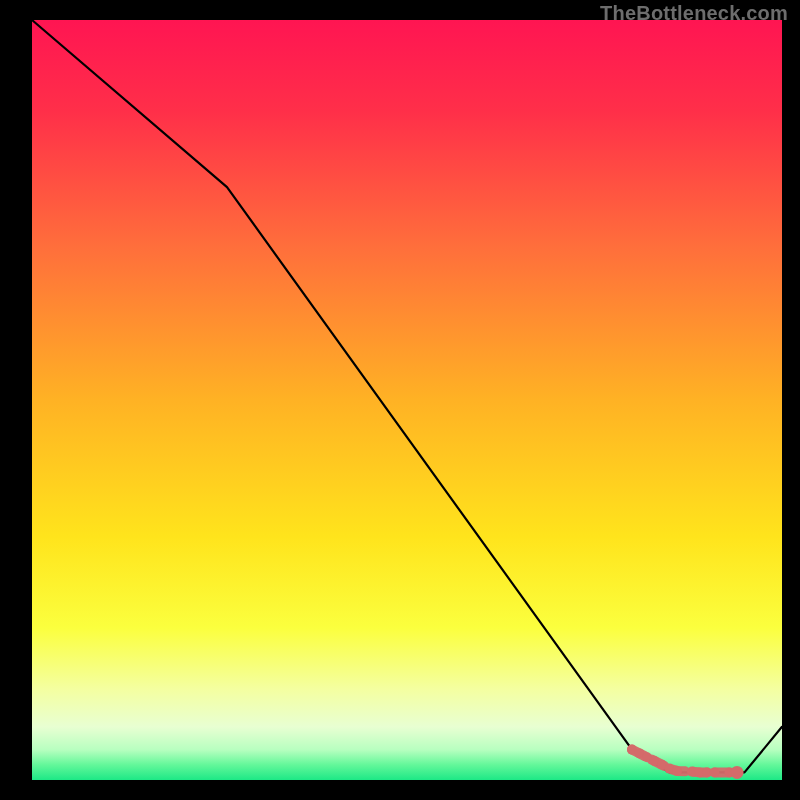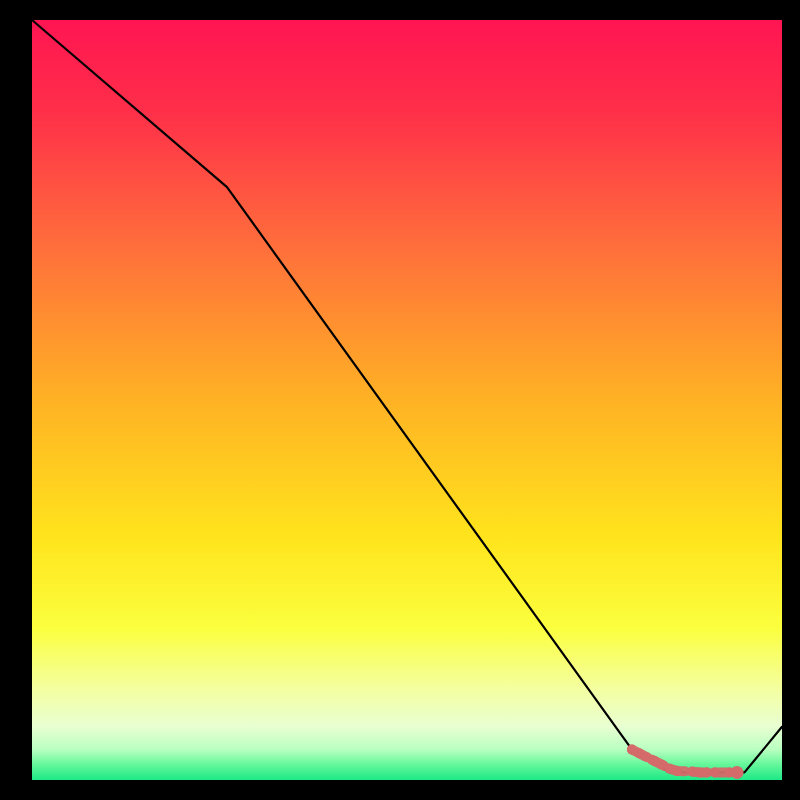"TheBottleneck.com" div.watermark { html: none -> <div>TheBottleneck.com</div> }
